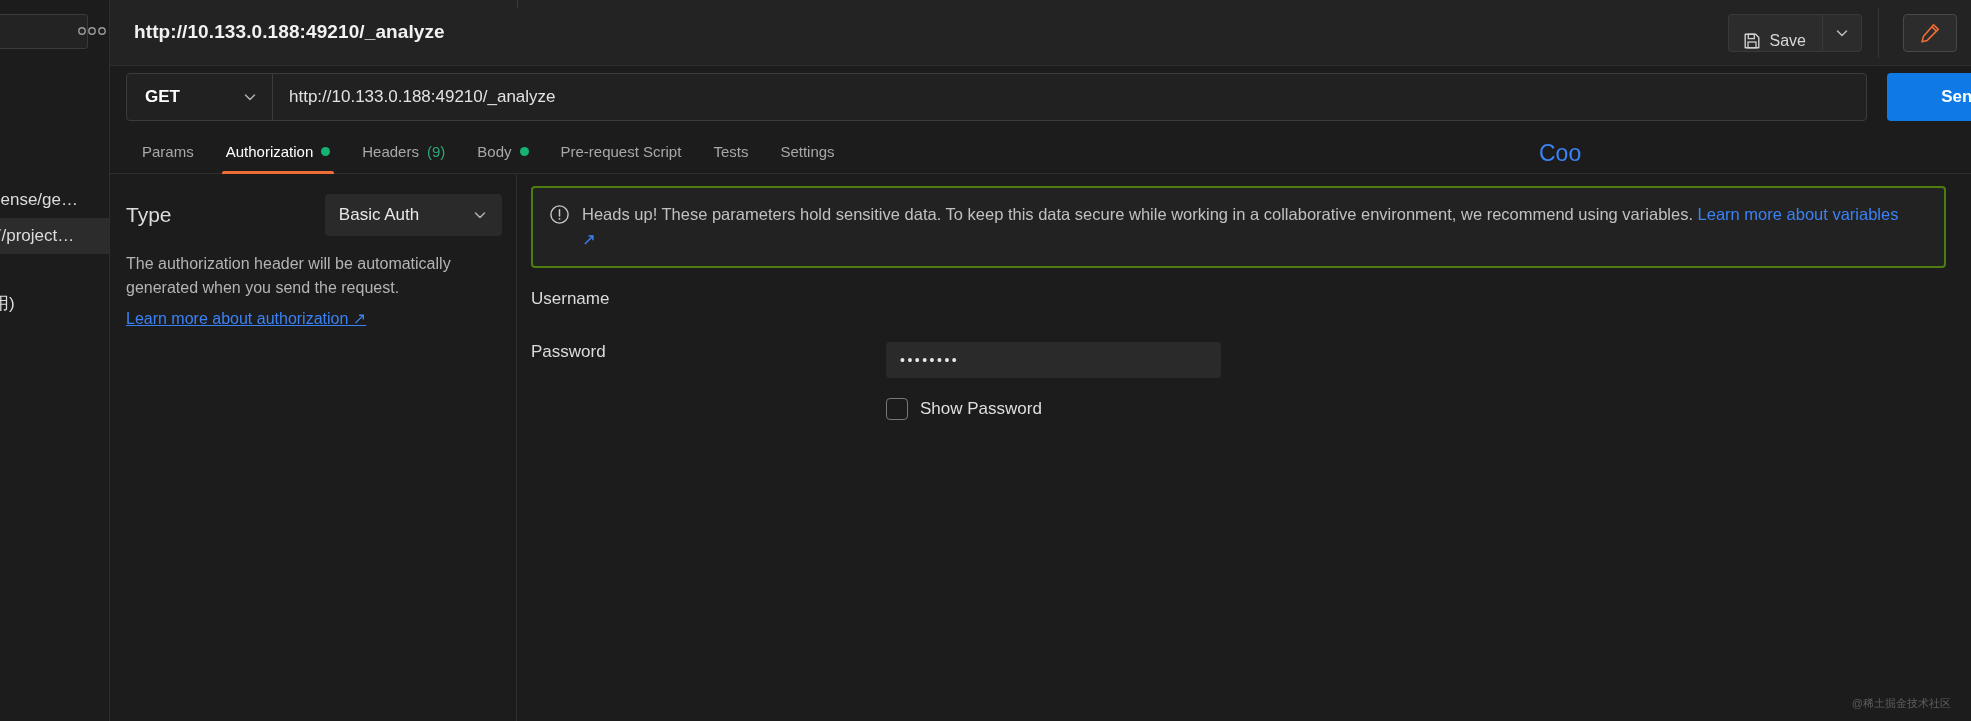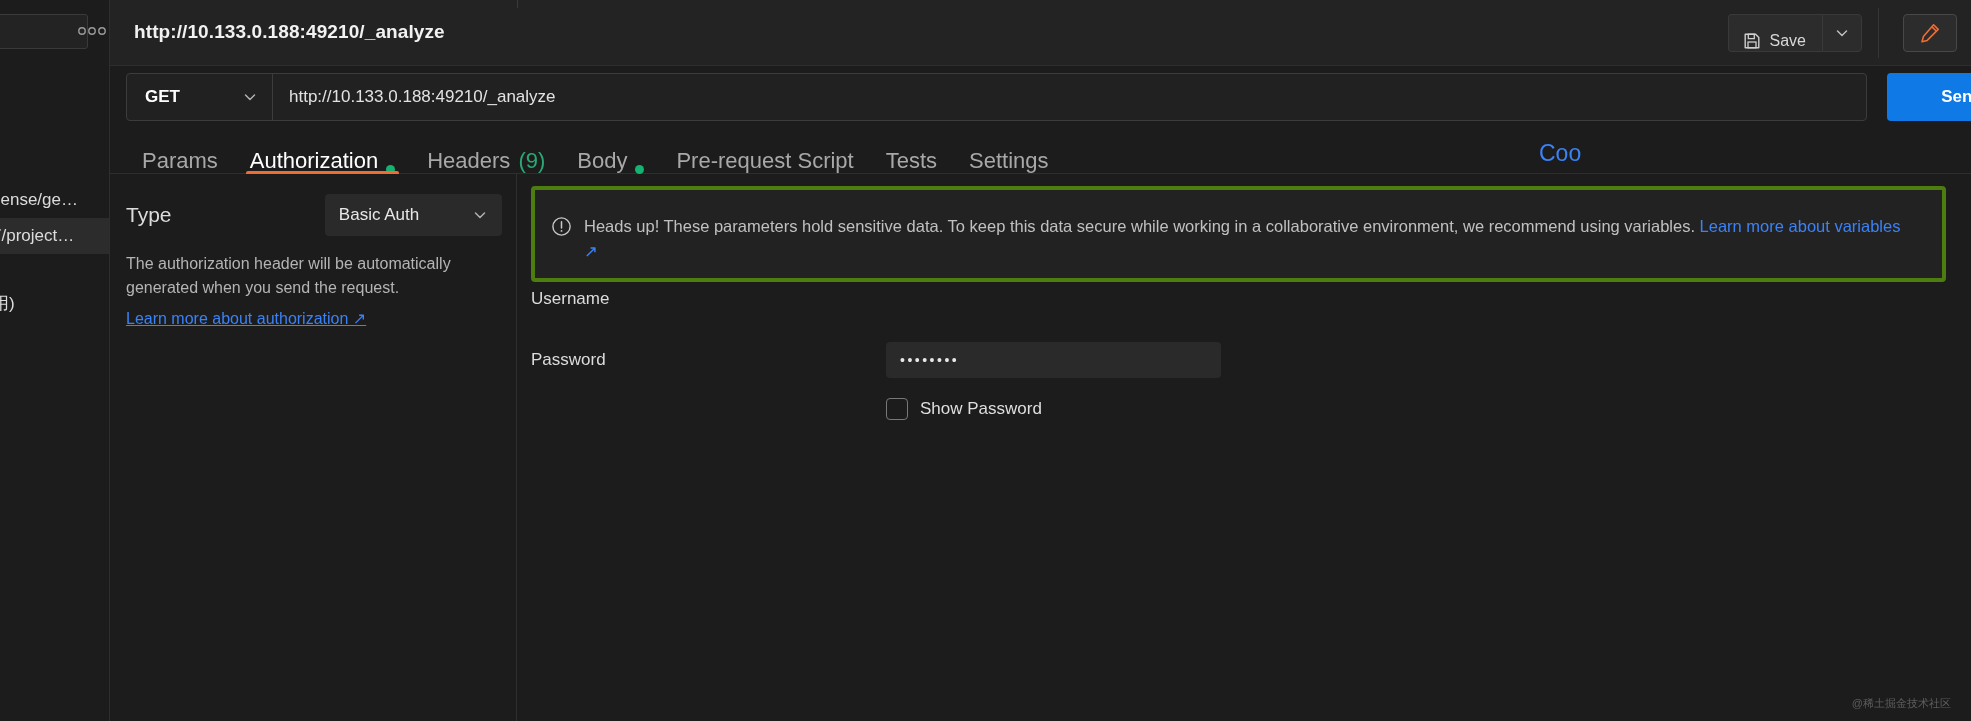"Params" .tab { align-items: flex-end -> center; font-size: 22px -> 15px }
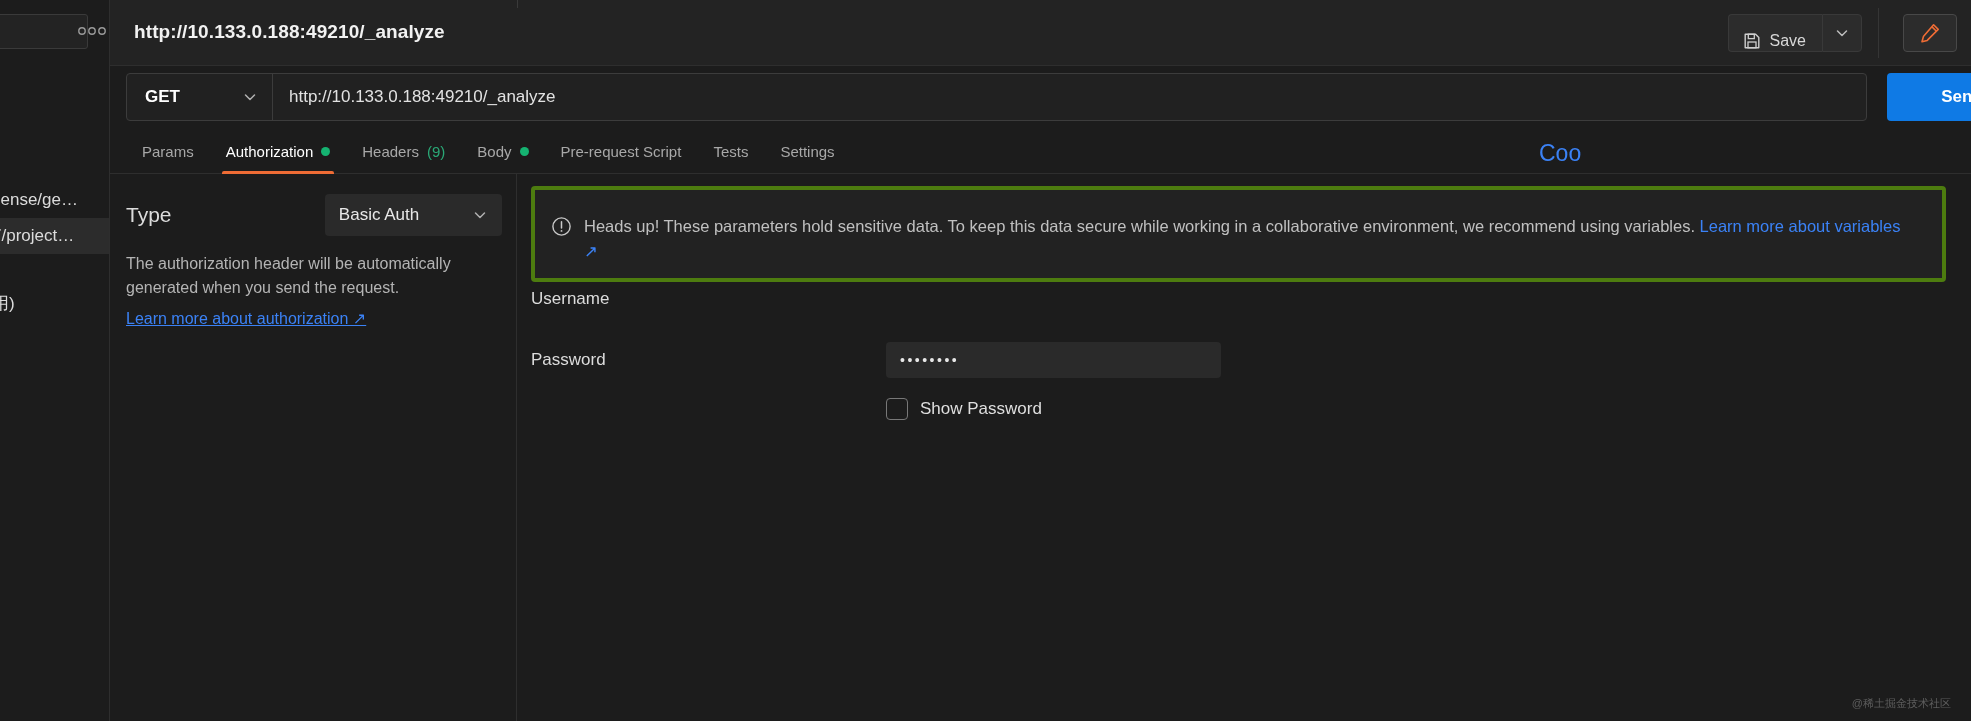"Heads up! These parameters hold" .banner { border: 4px solid #4d7c0f -> 2px solid #4d7c0f; padding: 24px 18px 14px 16px -> 14px 18px 14px 16px }
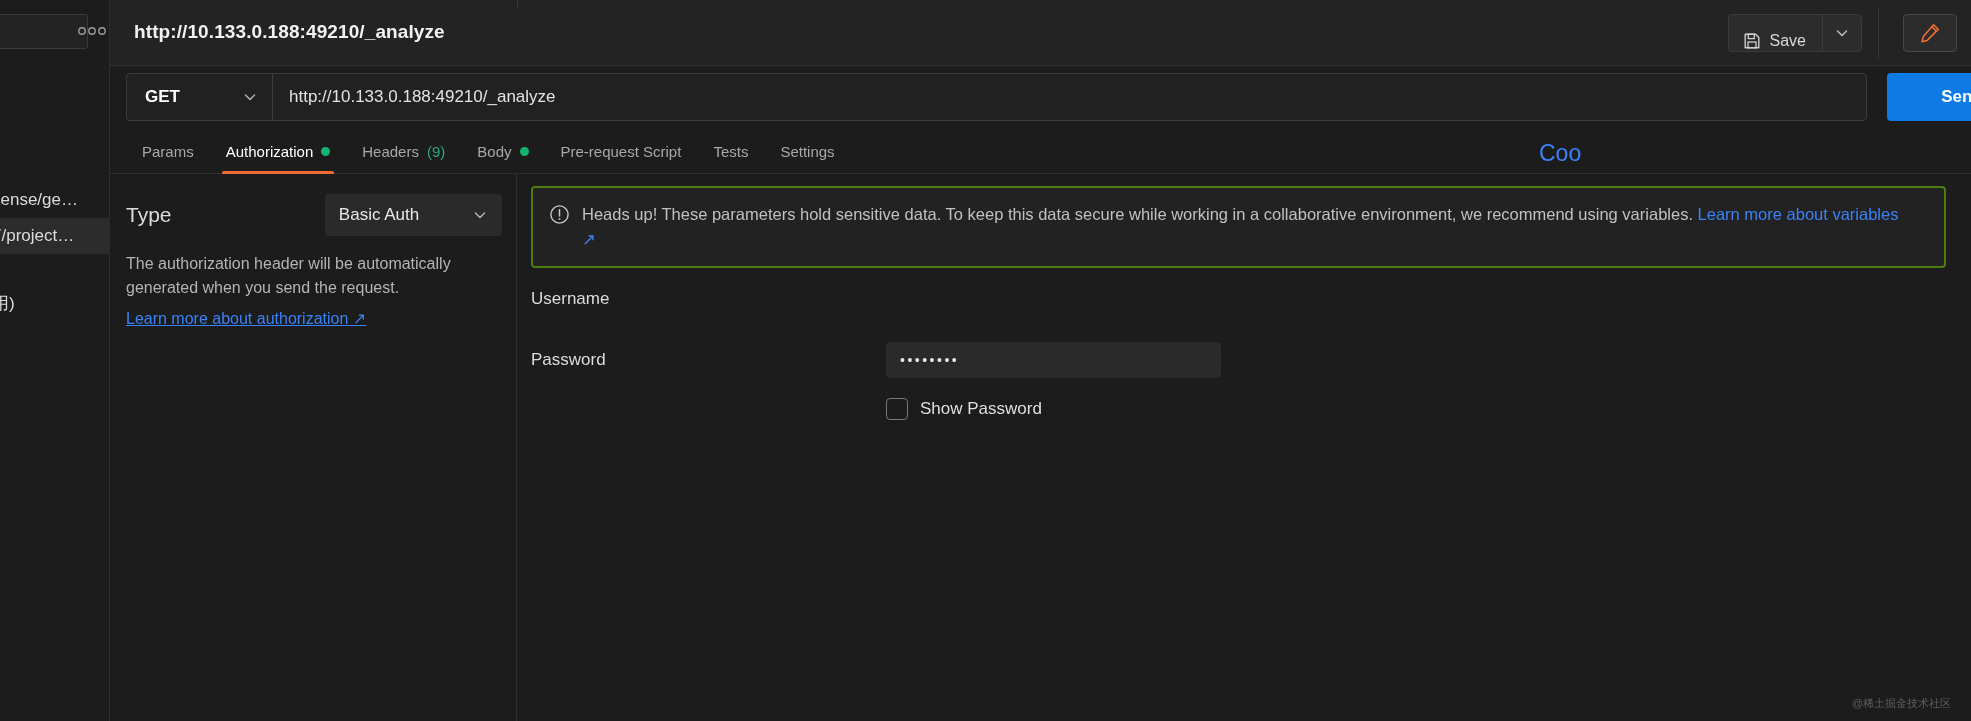"Username" .field-row { align-items: center -> none }
